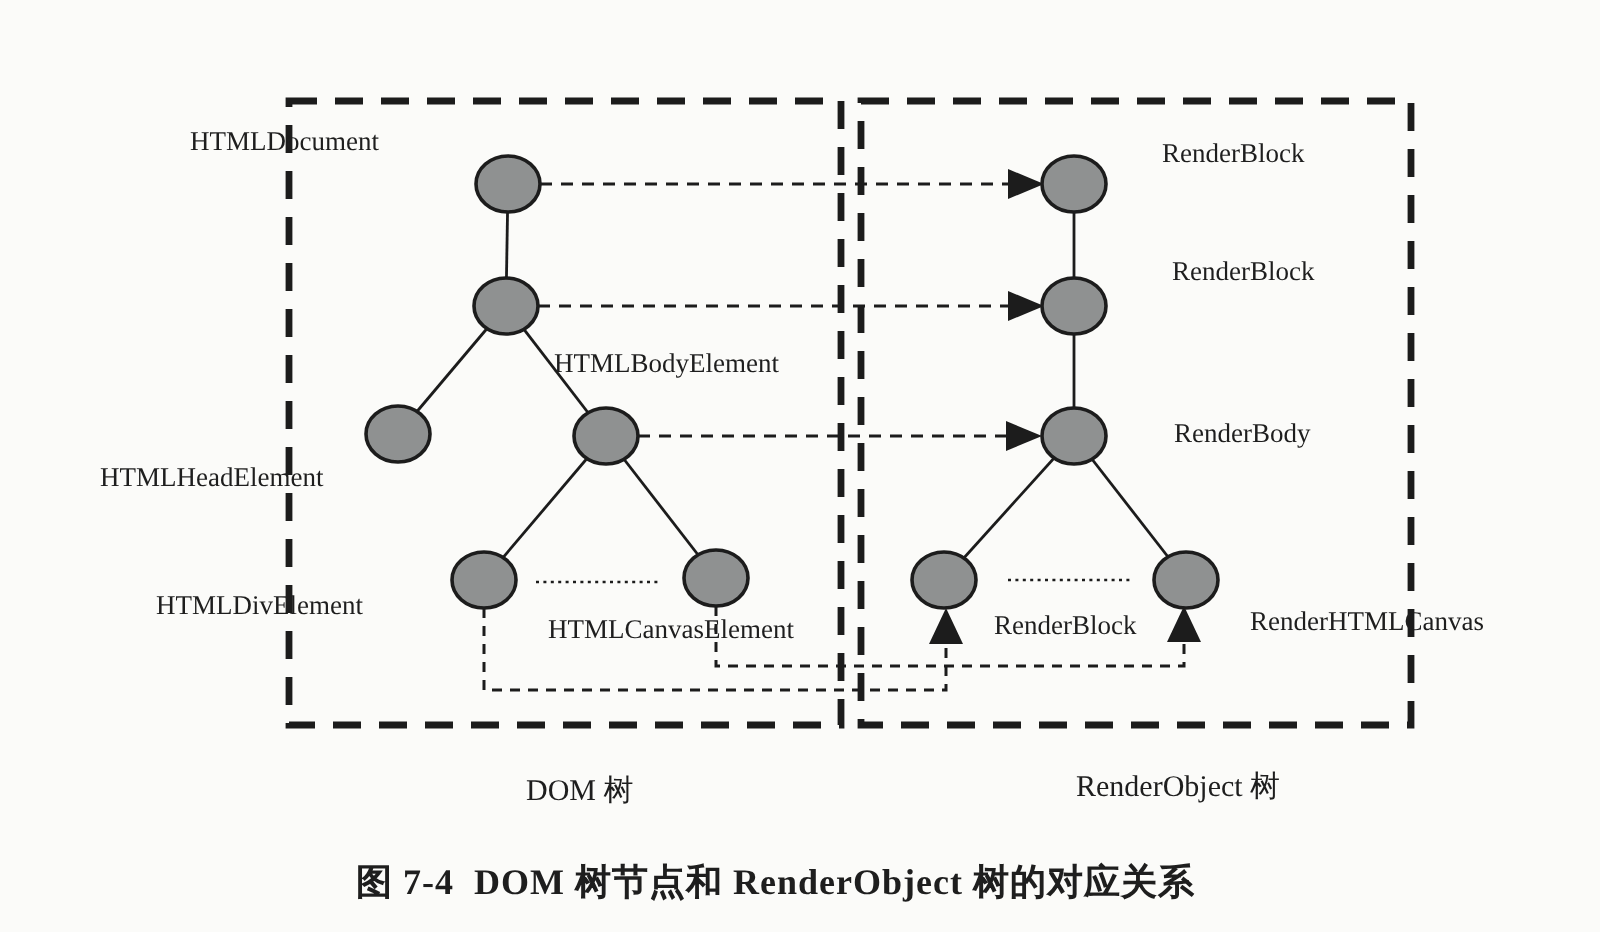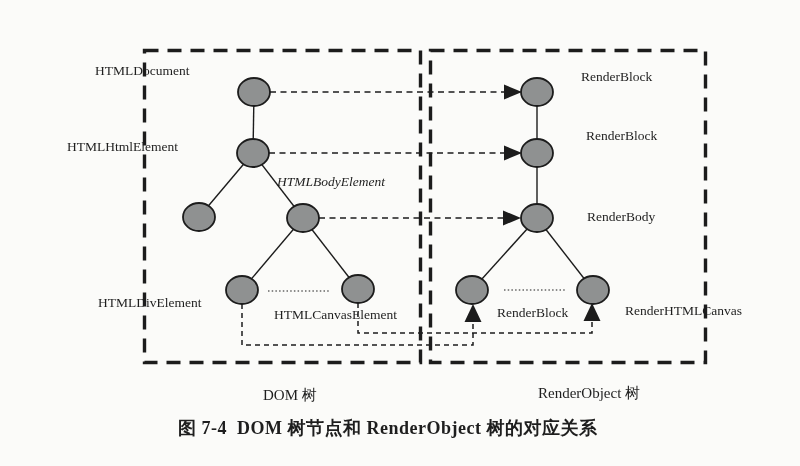"HTMLHtmlElement" span.lbl { html: <span>HTMLHtmlElement</span> -> none }
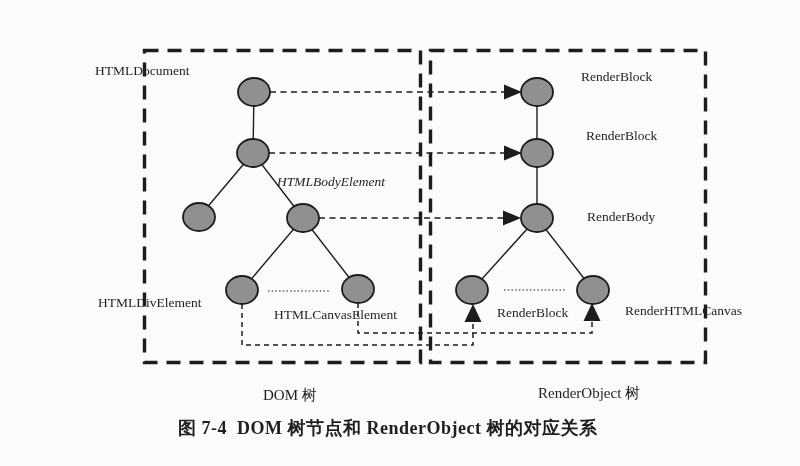"HTMLBodyElement" span.lbl { font-style: italic -> none }
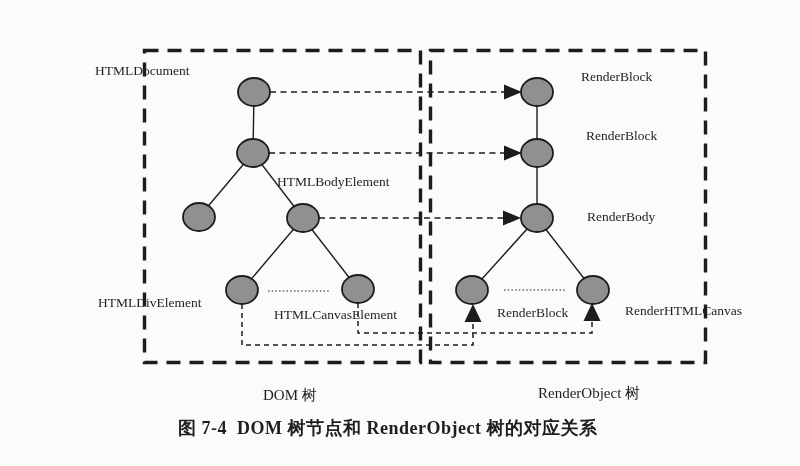"HTMLHeadElement" span.lbl { html: none -> <span>HTMLHeadElement</span> }
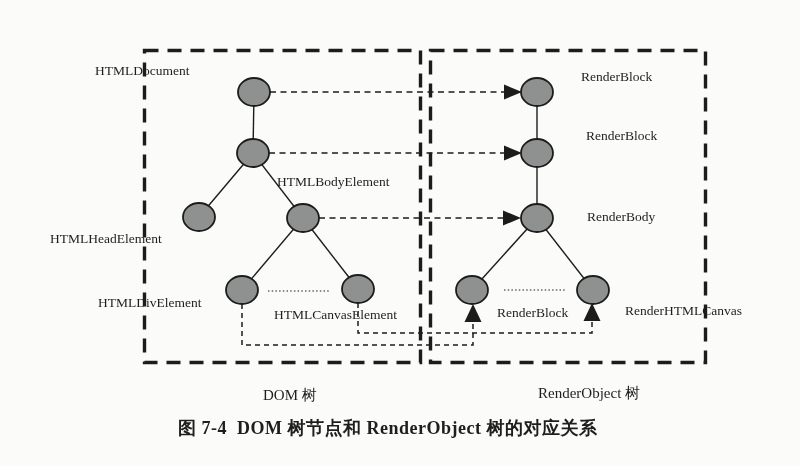"HTMLDivElement" span.lbl { margin-left: 20px -> none }
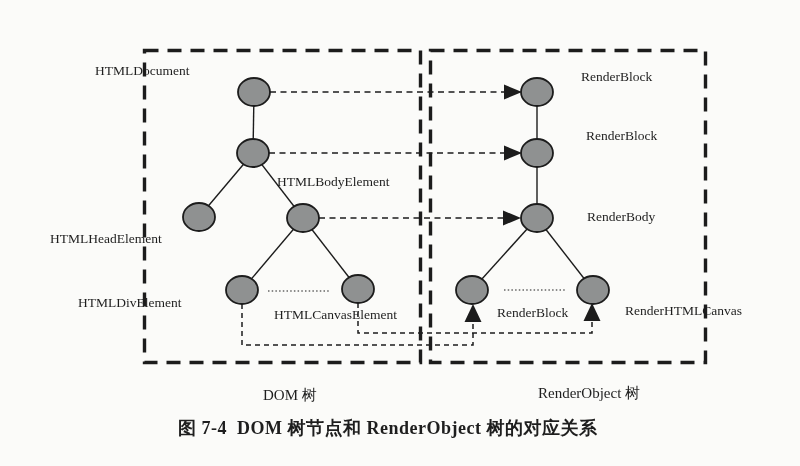"图 7-4 DOM 树节点和 RenderObject" span.caption { top: 416px -> 429px }
